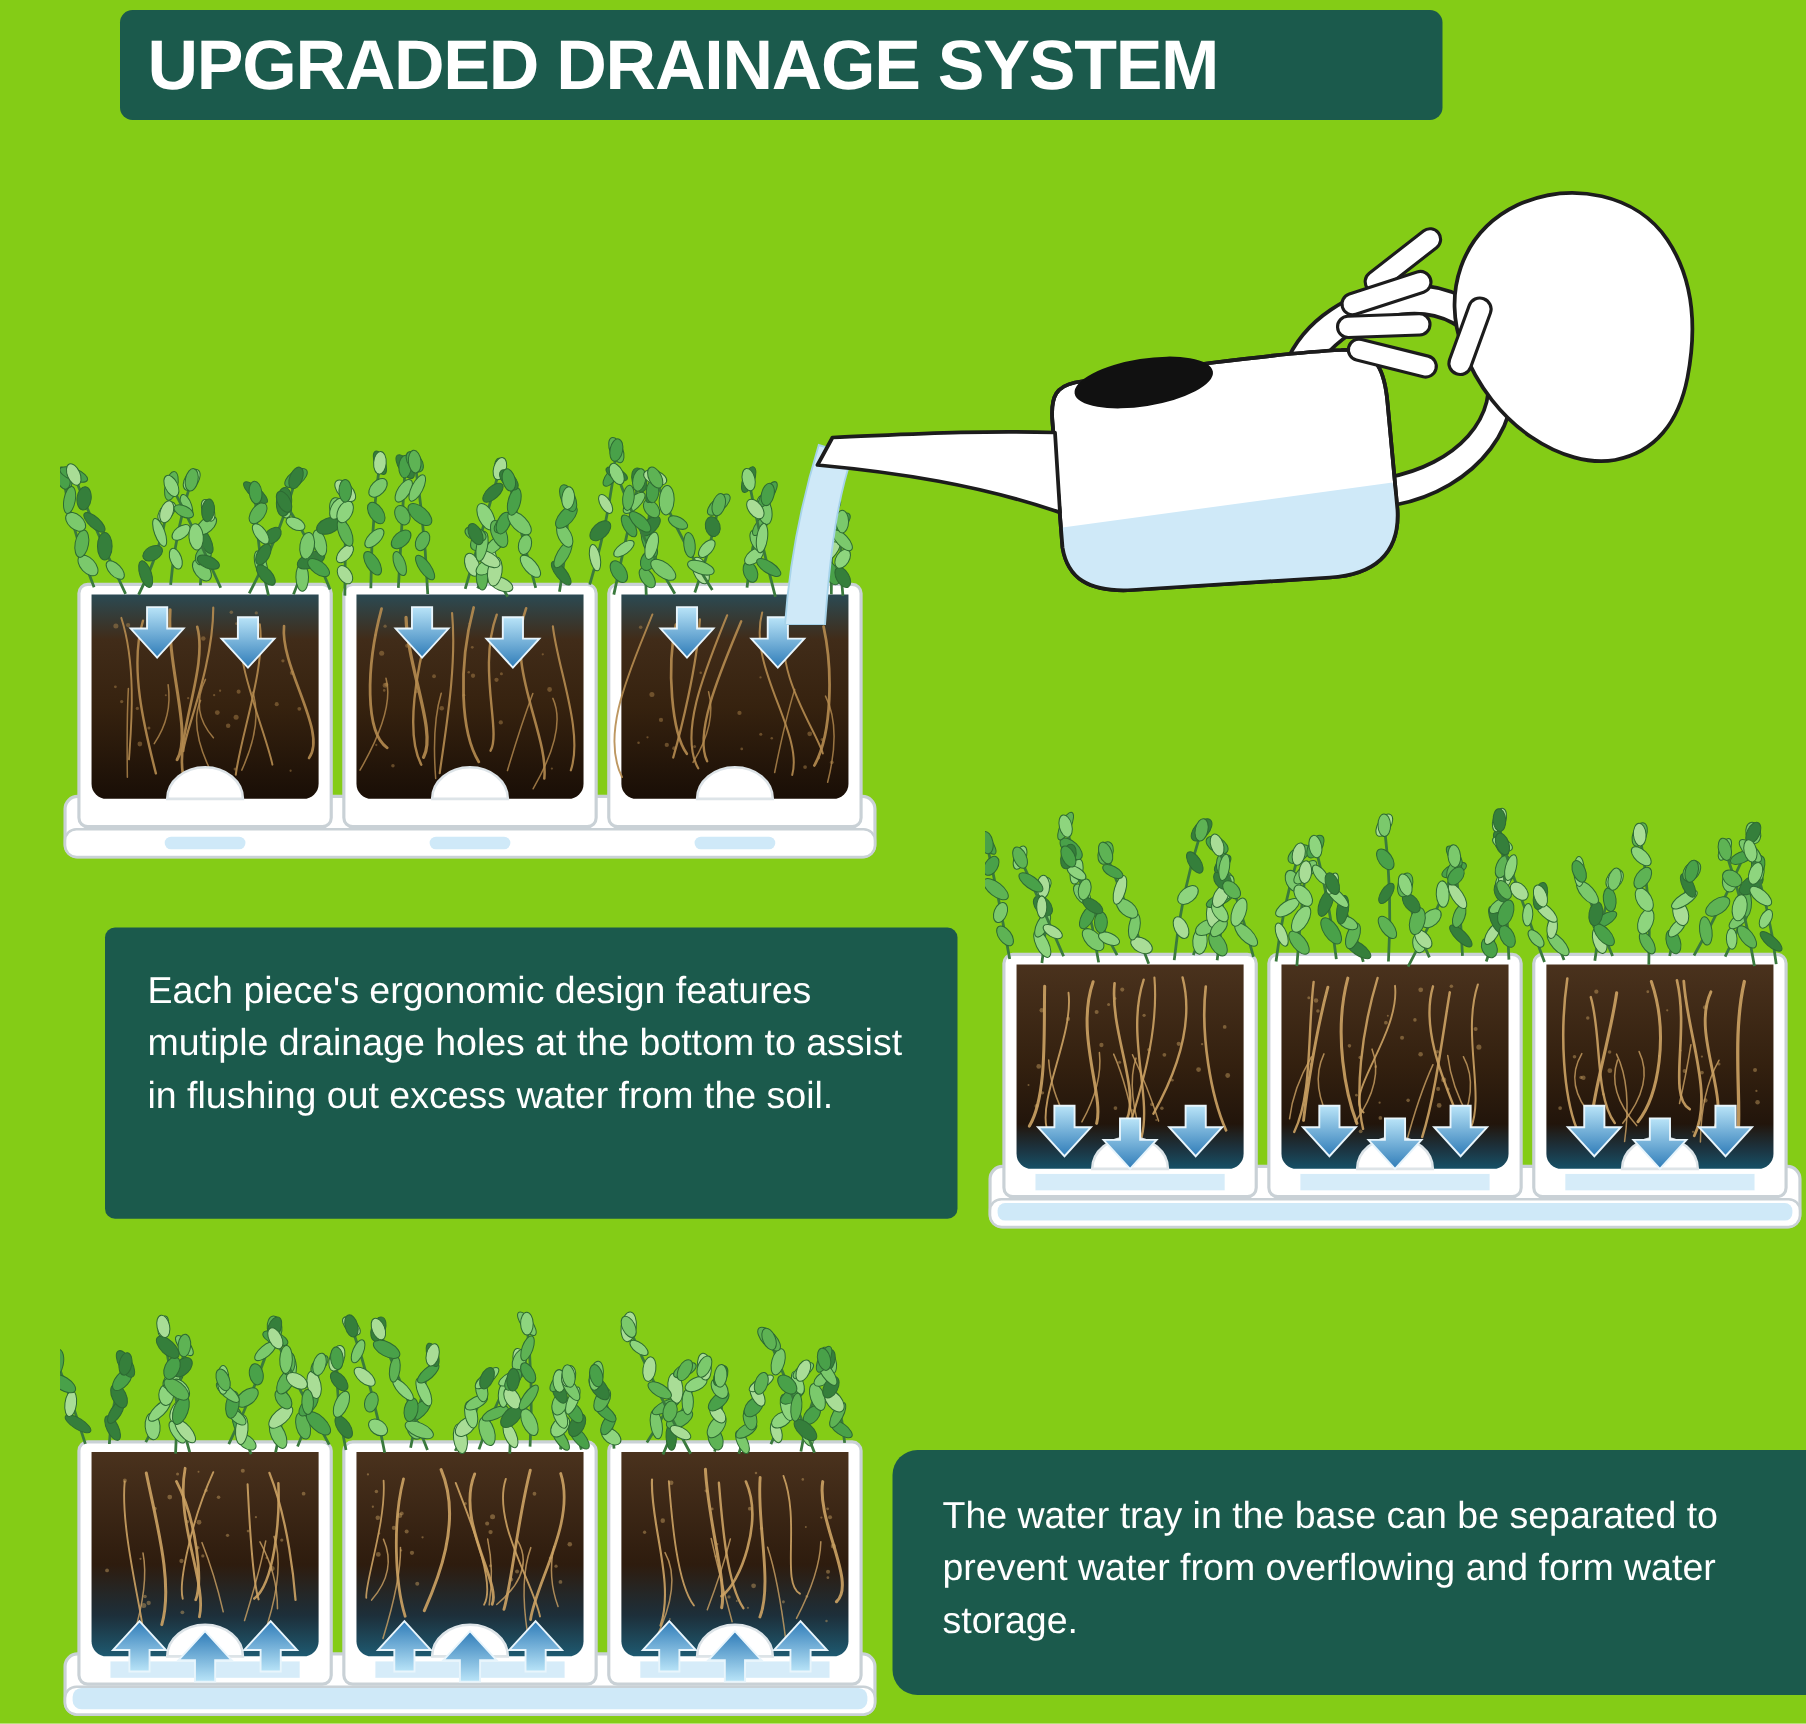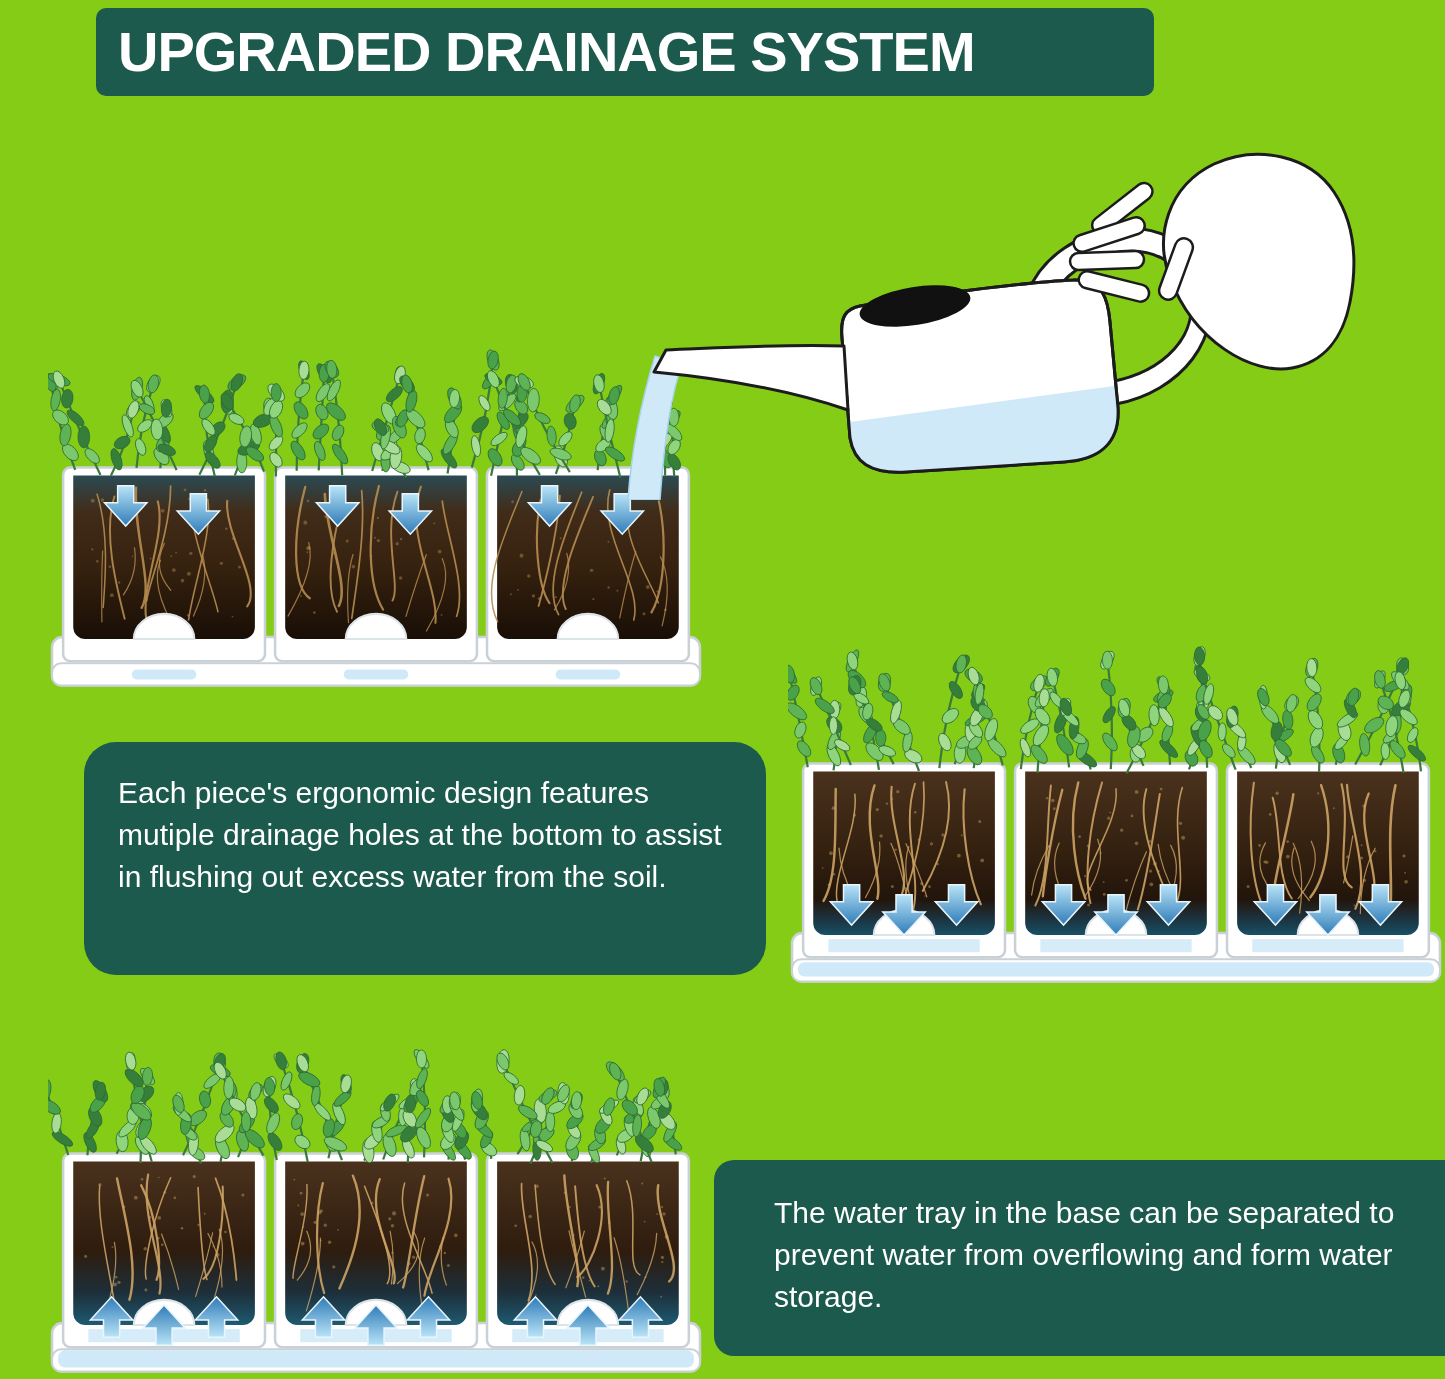"Each piece's ergonomic design features" .callout-left { border-radius: 32px -> 8px }
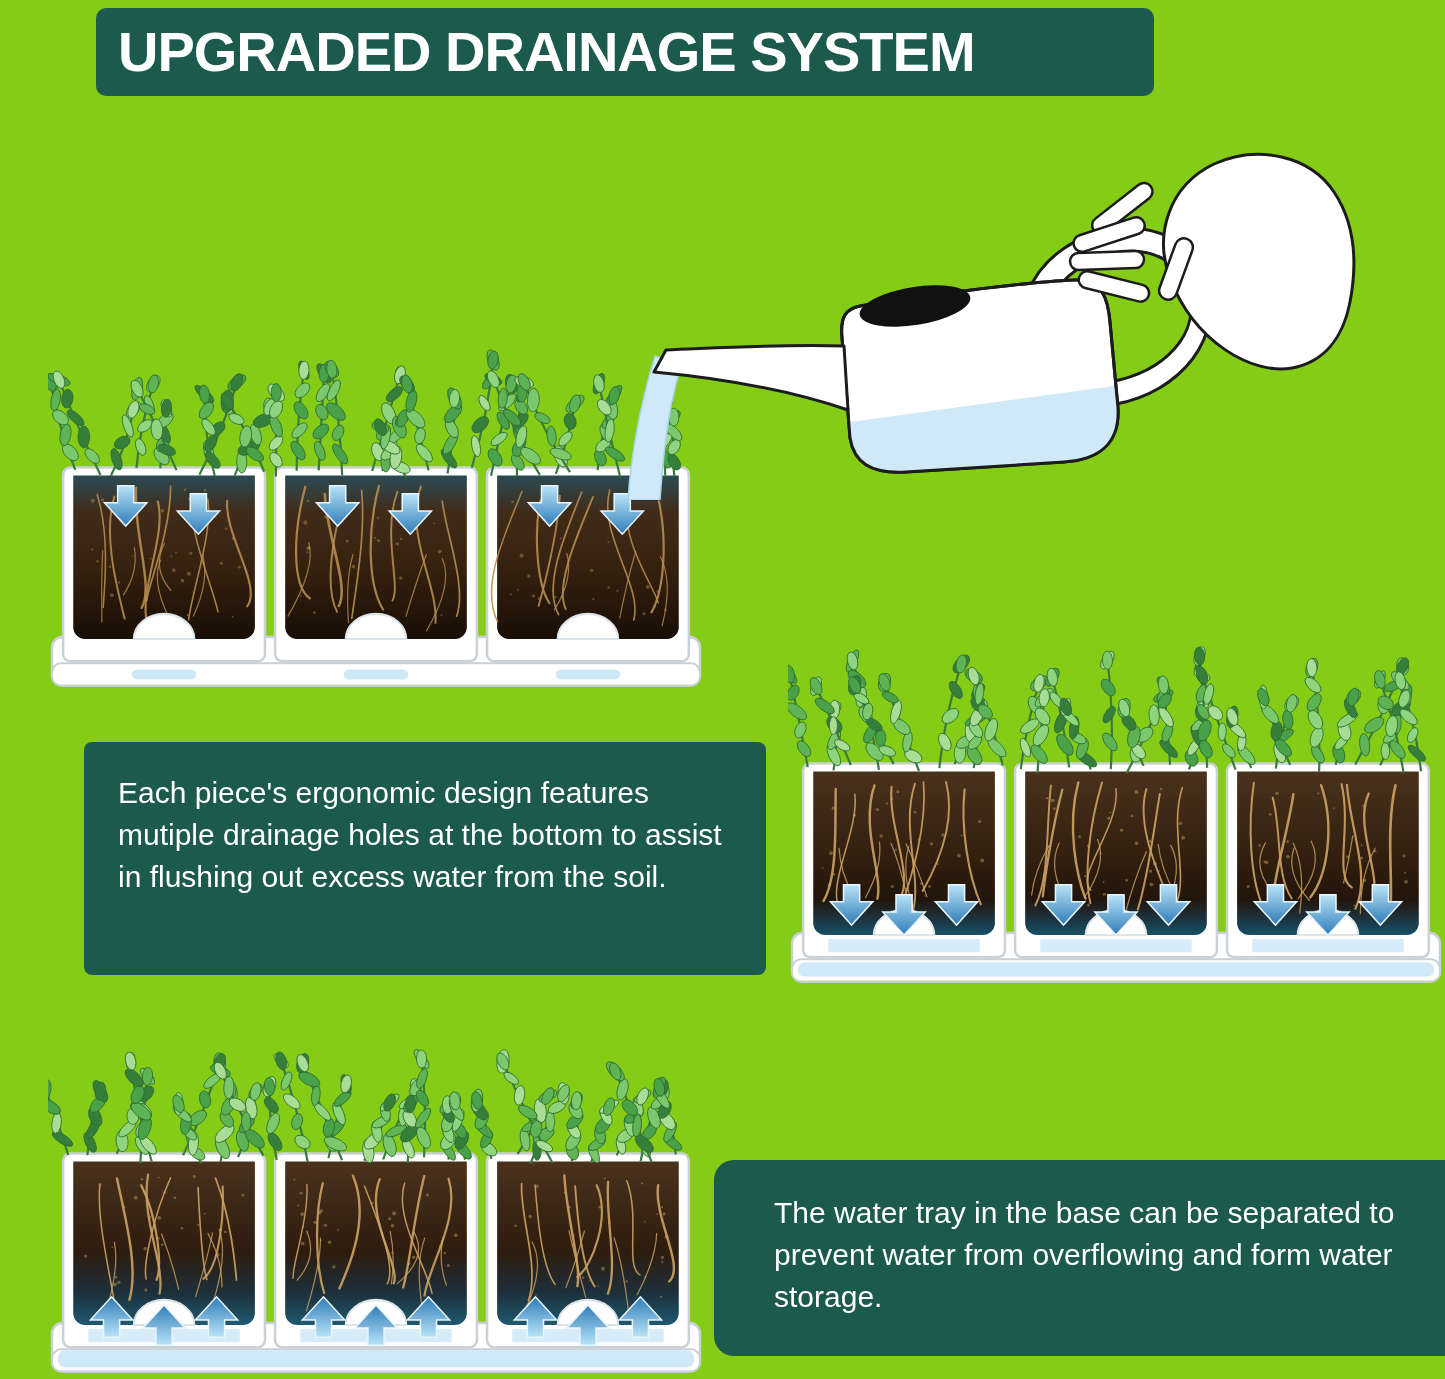"The water tray in the" .callout-right { padding: 32px 26px 0 60px -> 32px 26px 0 40px }
